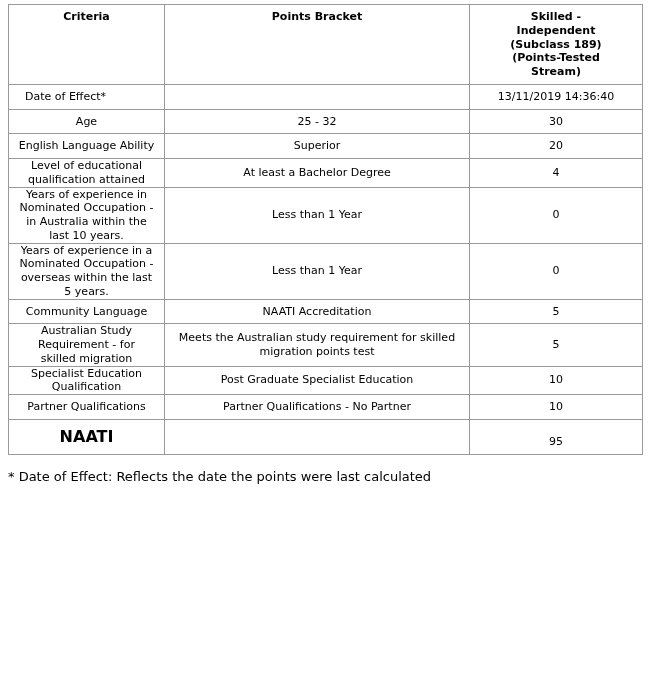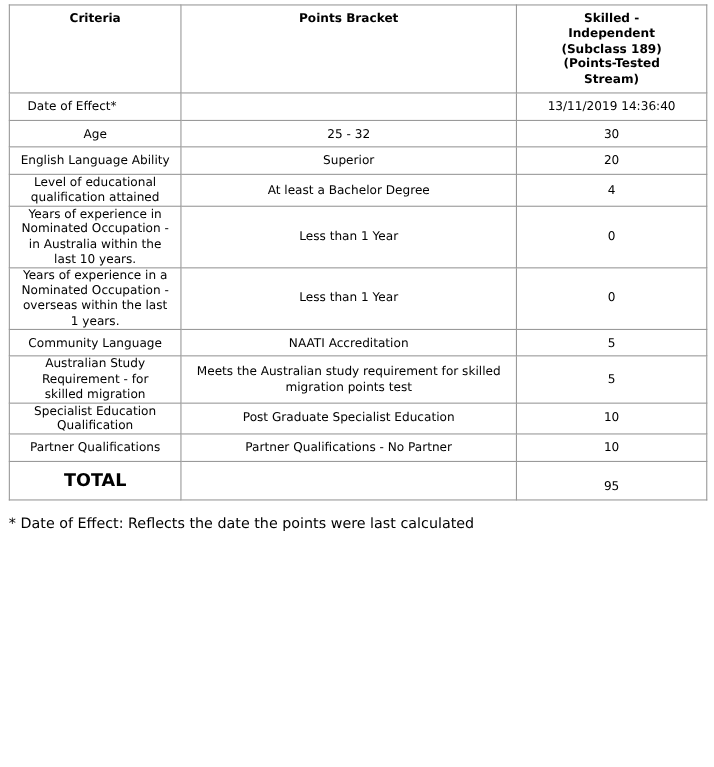"Years of experience in a" td.criteria-cell { text: 1 -> 5 }
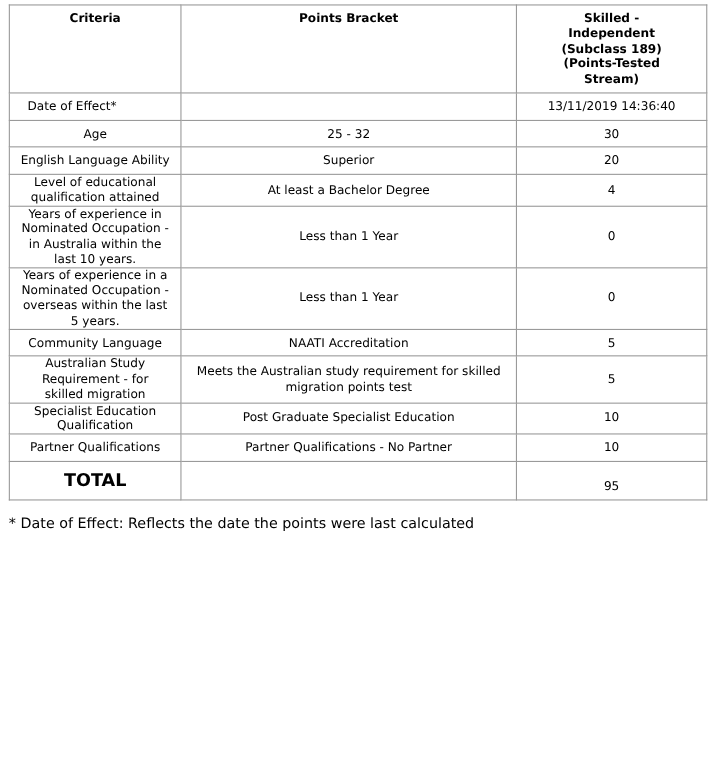"TOTAL" td.criteria-cell { text: TOTAL -> NAATI }
